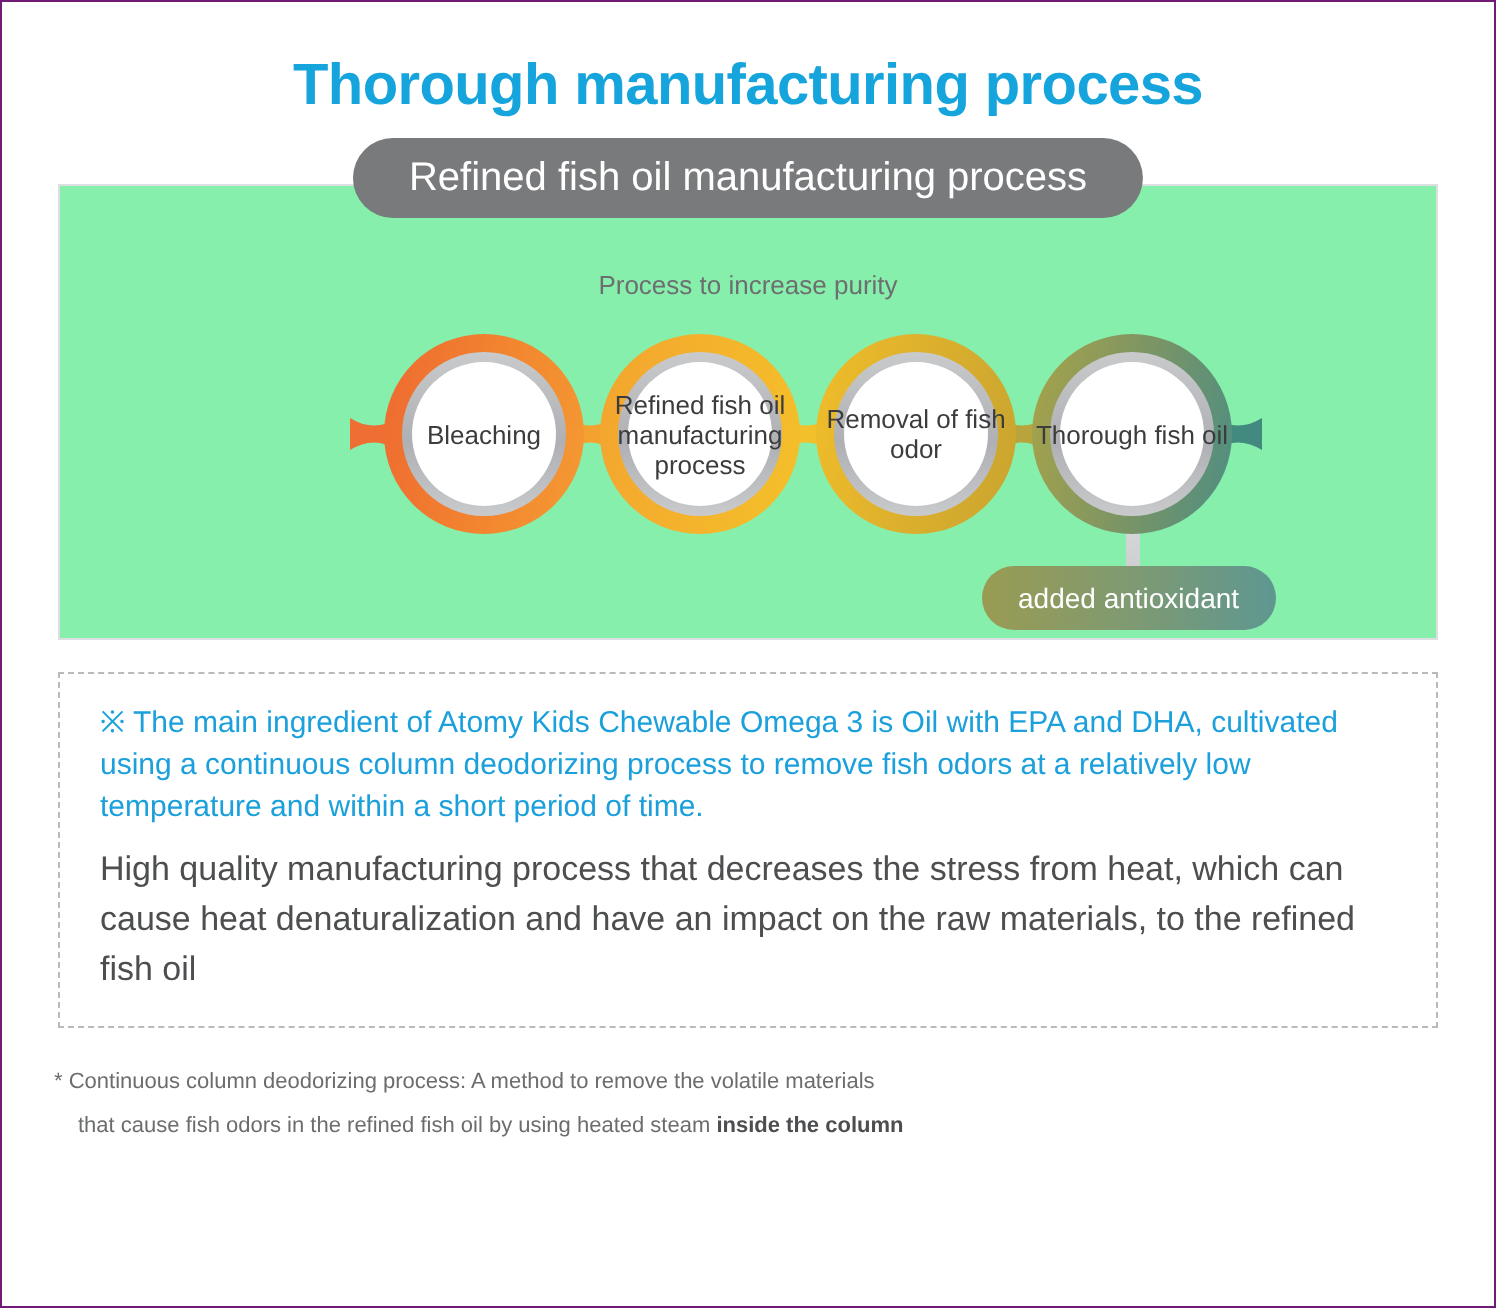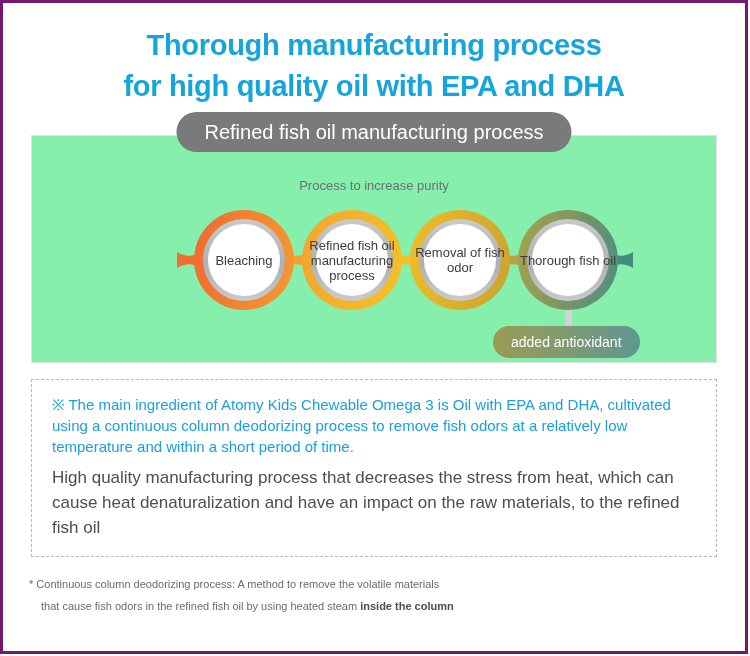"Thorough manufacturing process" .page { border: 3px solid #701a75 -> 1px solid #701a75 }
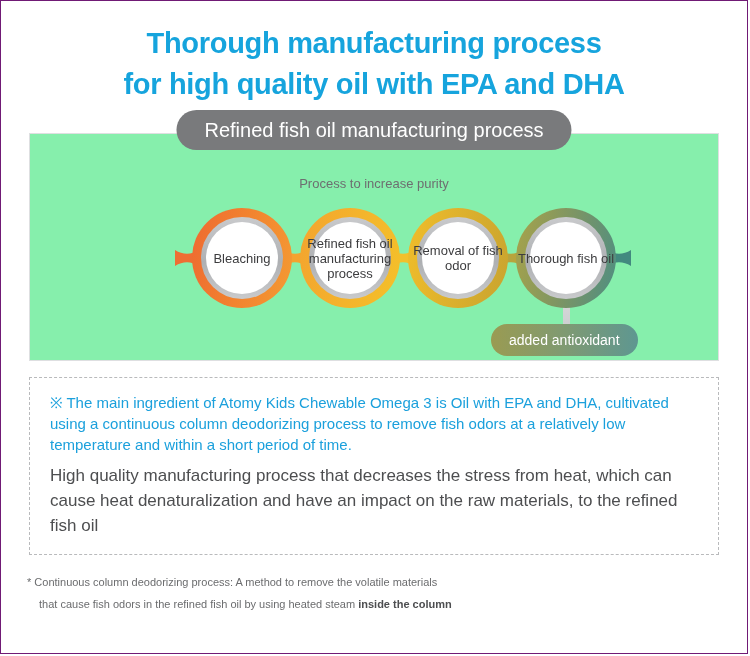"for high quality oil with" span.line { html: <span>for high quality oil with EPA and DHA</span> -> none }
